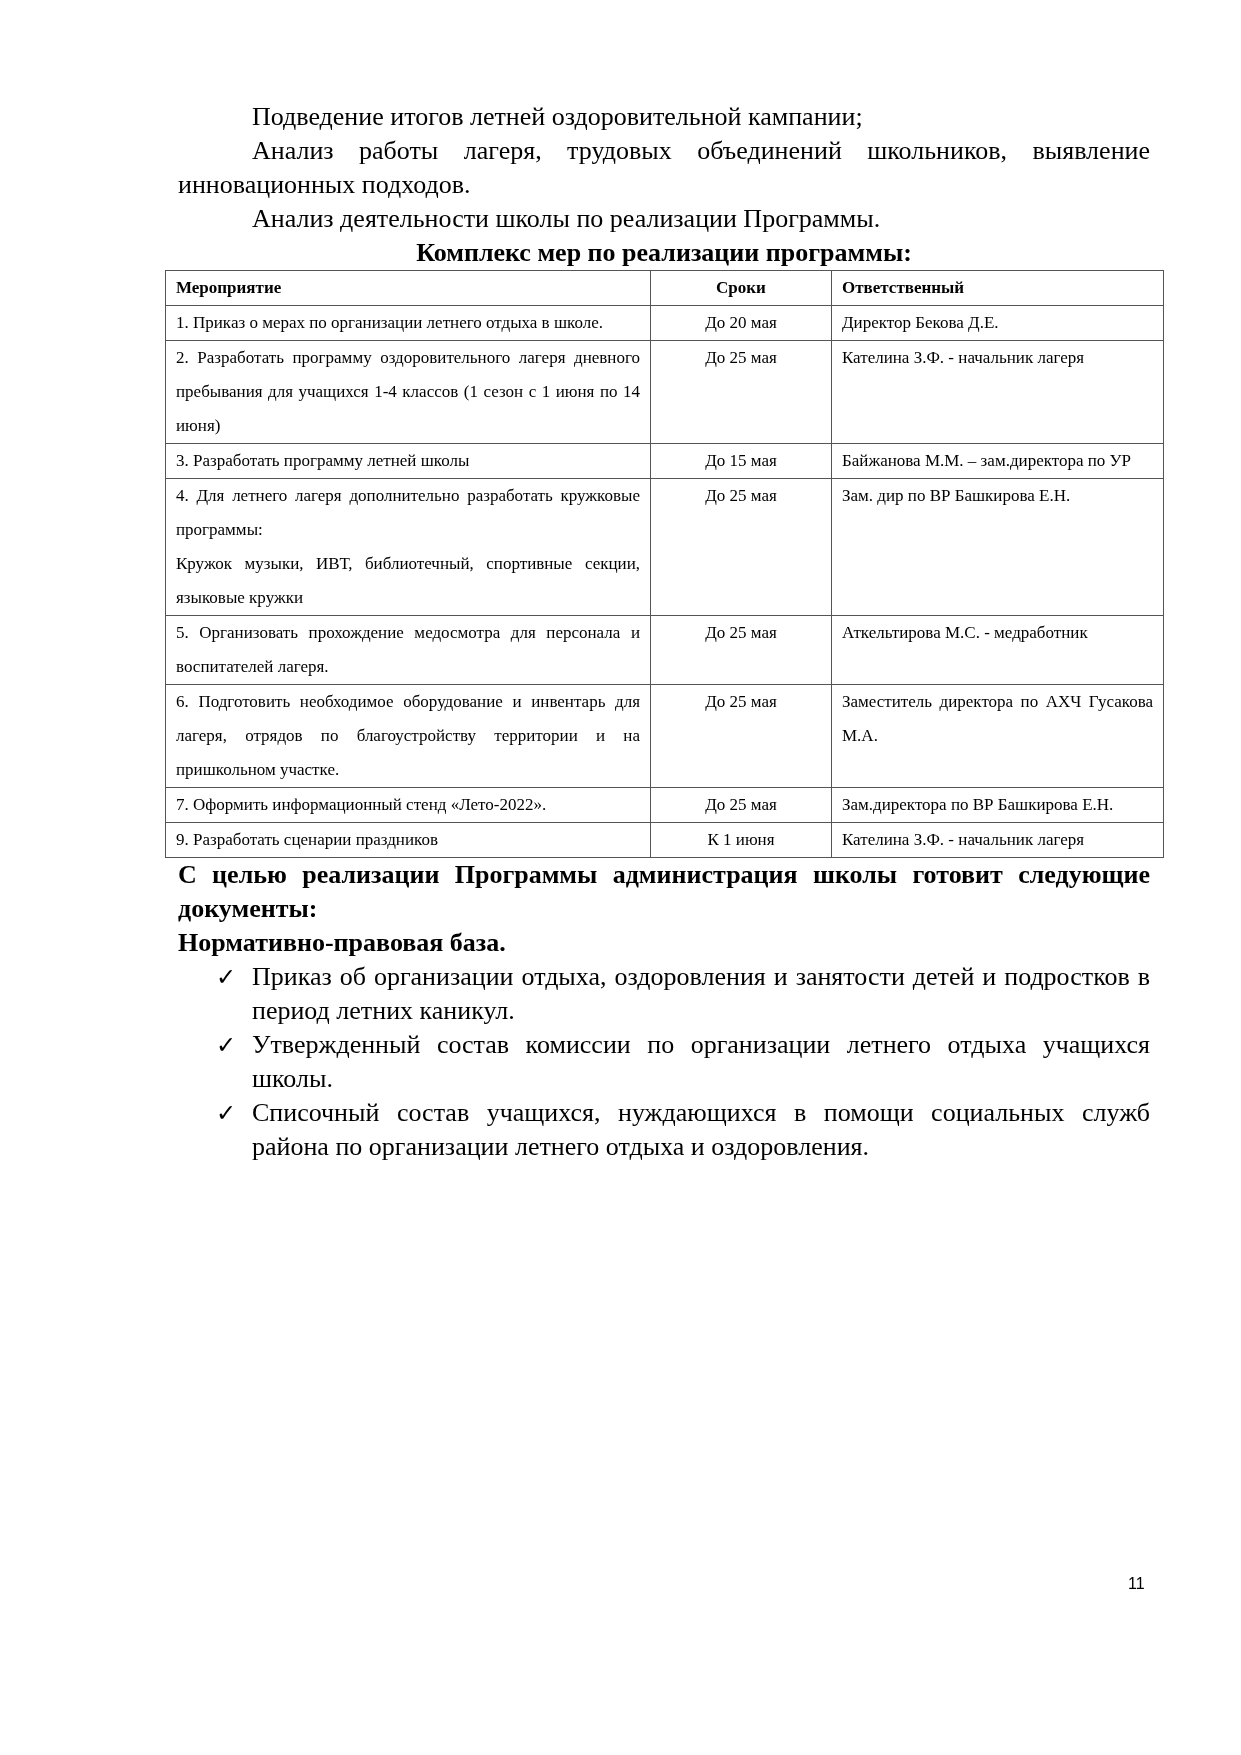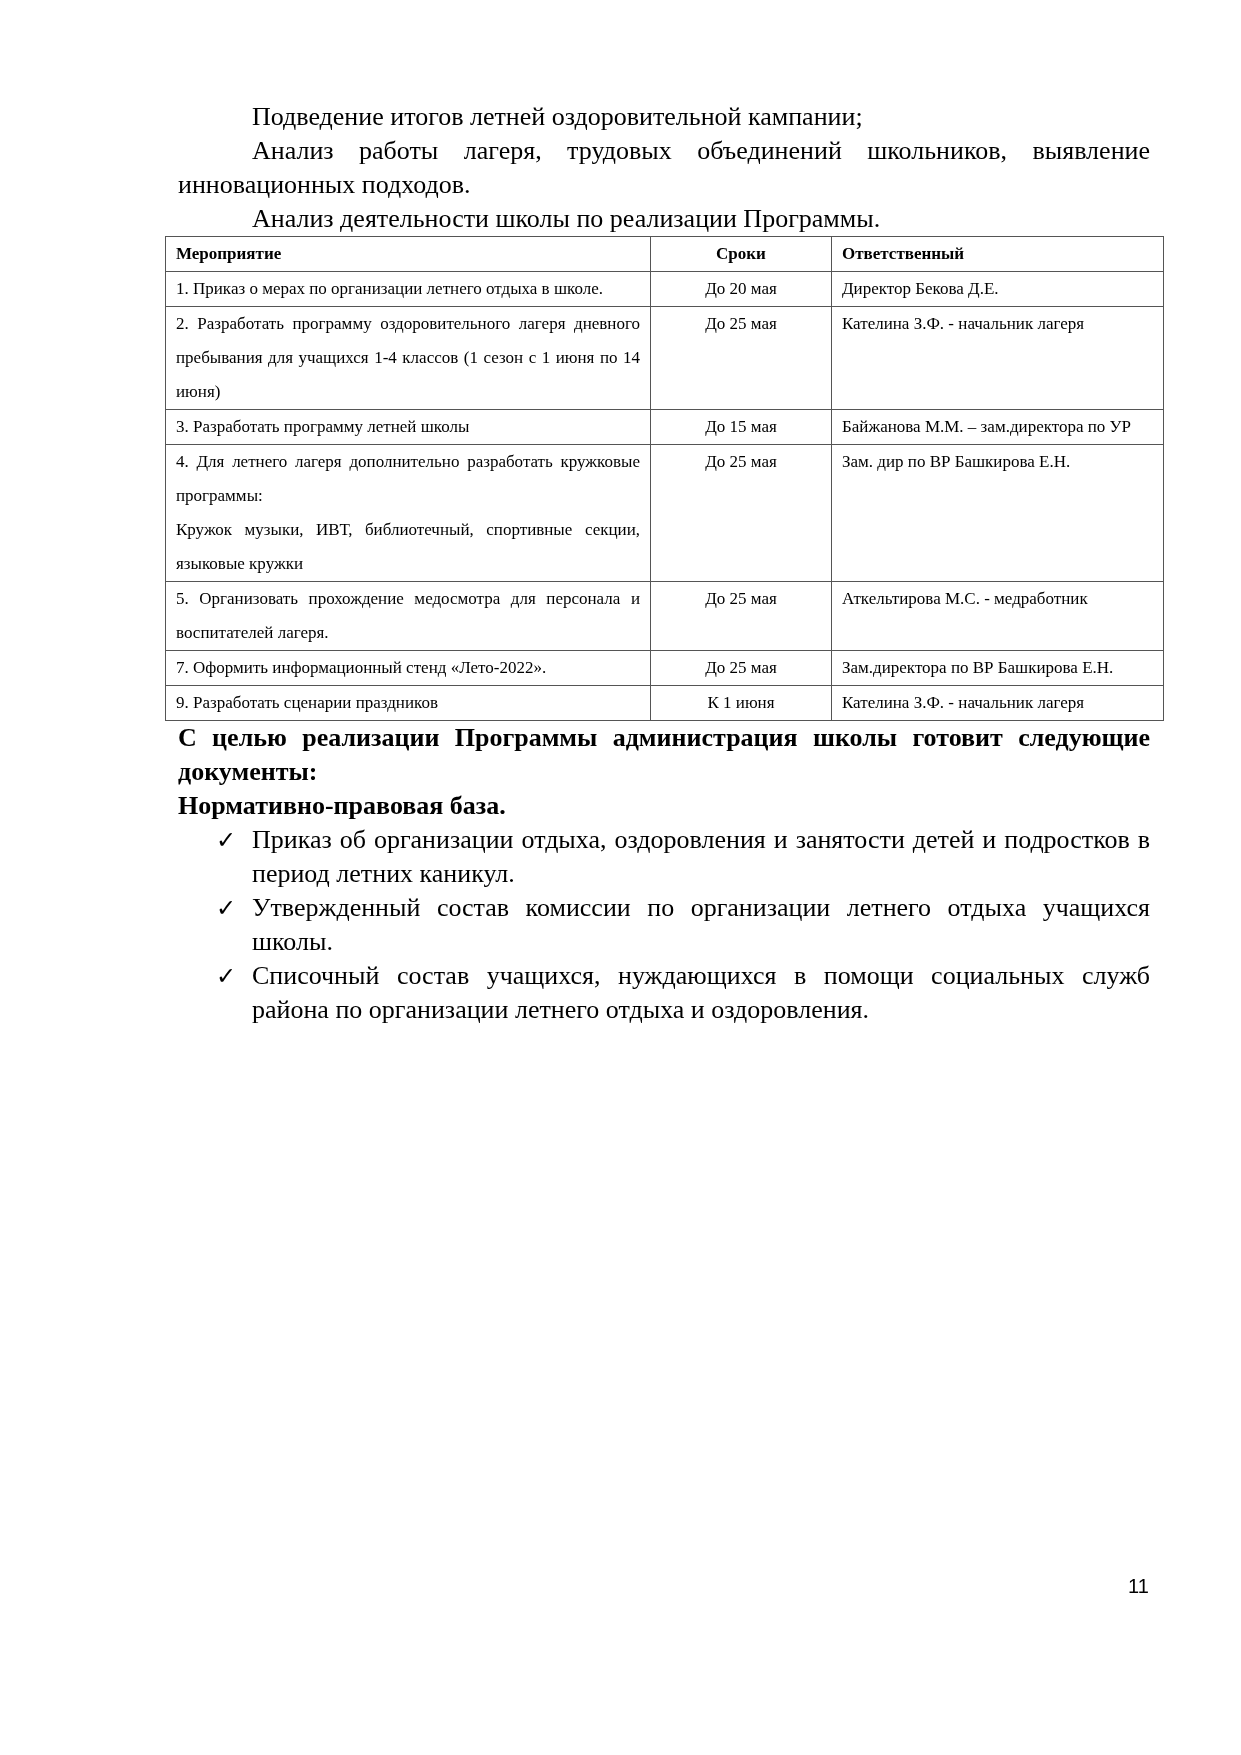"Комплекс мер по реализации программы:" p.title { html: none -> <p>Комплекс мер по реализации программы:</p> }
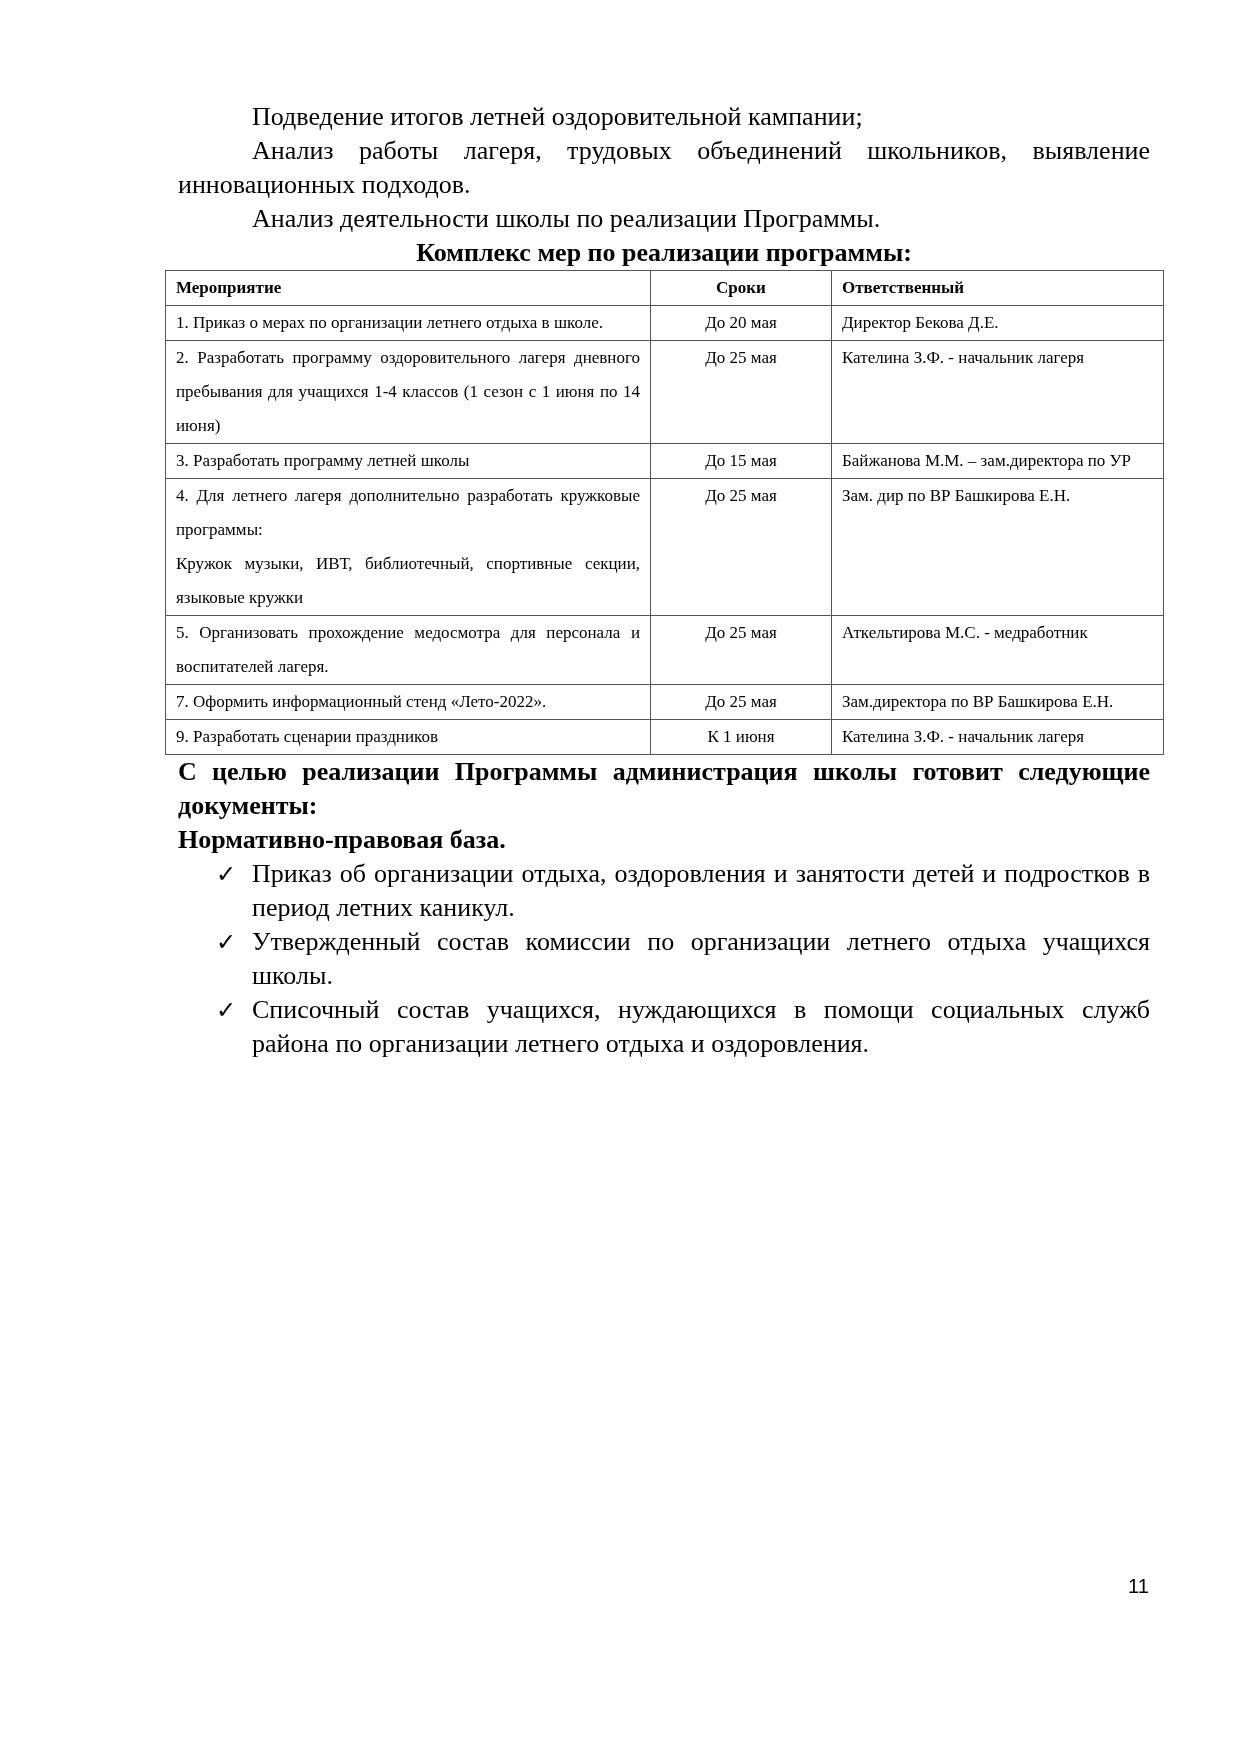"6. Подготовить необходимое оборудование" tr { html: none -> <tr> <td>6. Подготовить необходимое оборудование и инвентарь для лагеря, отрядов по благоустройству территории и на пришкольном участке.</td> <td>До 25 мая</td> <td>Заместитель директора по АХЧ Гусакова М.А.</td> </tr> }
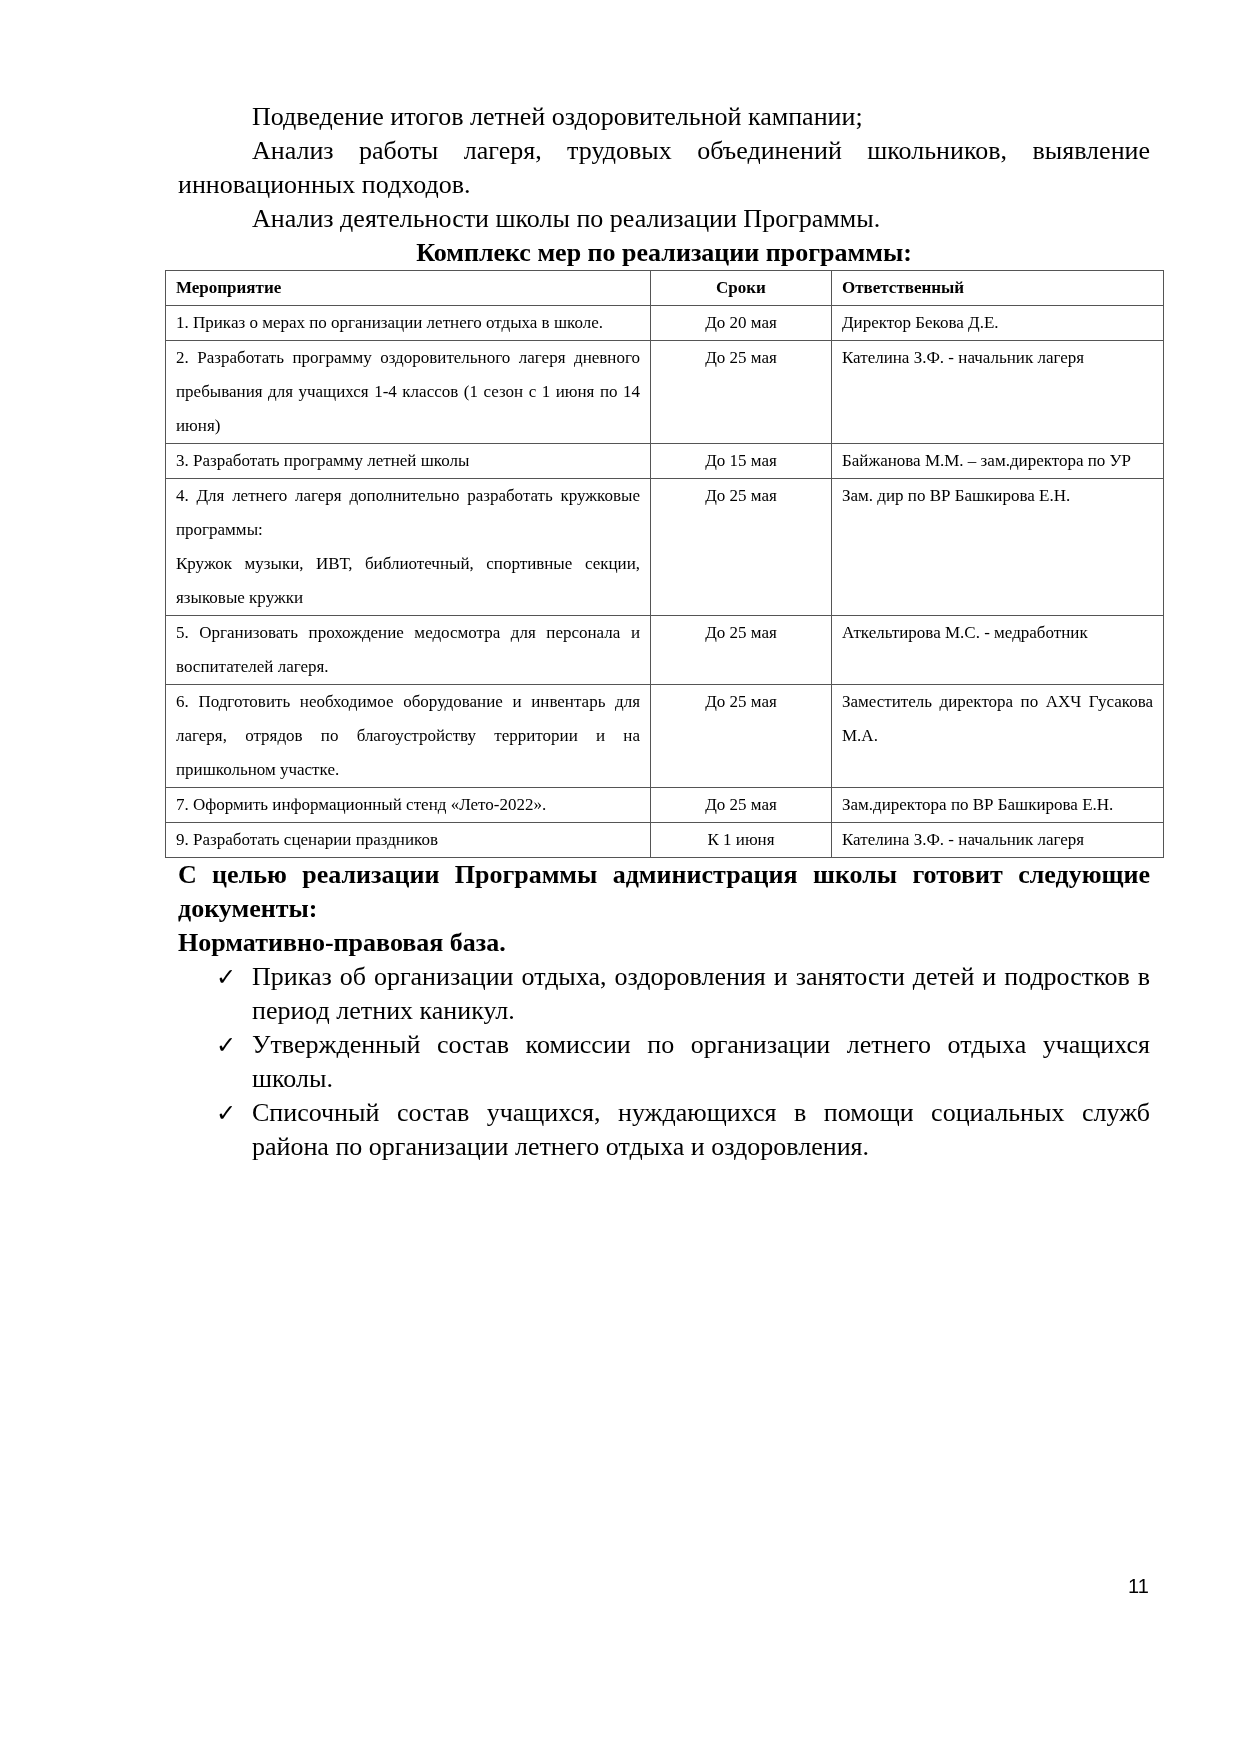"11" .page-number { font-size: 20px -> 16px }
